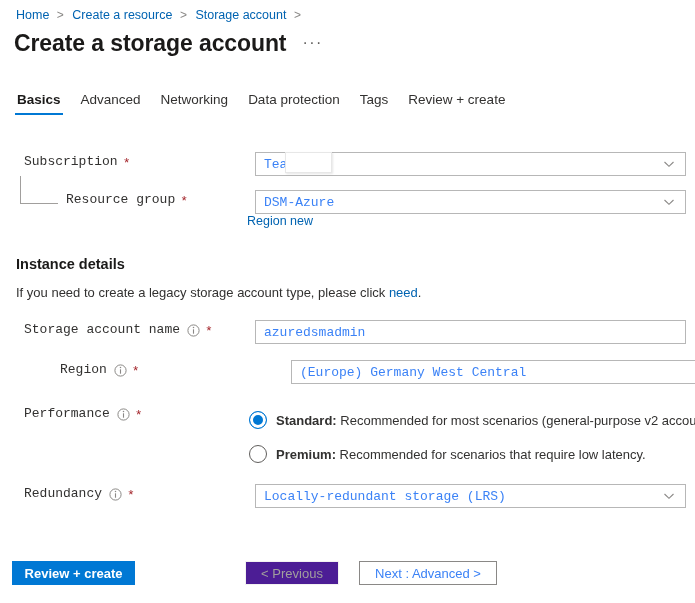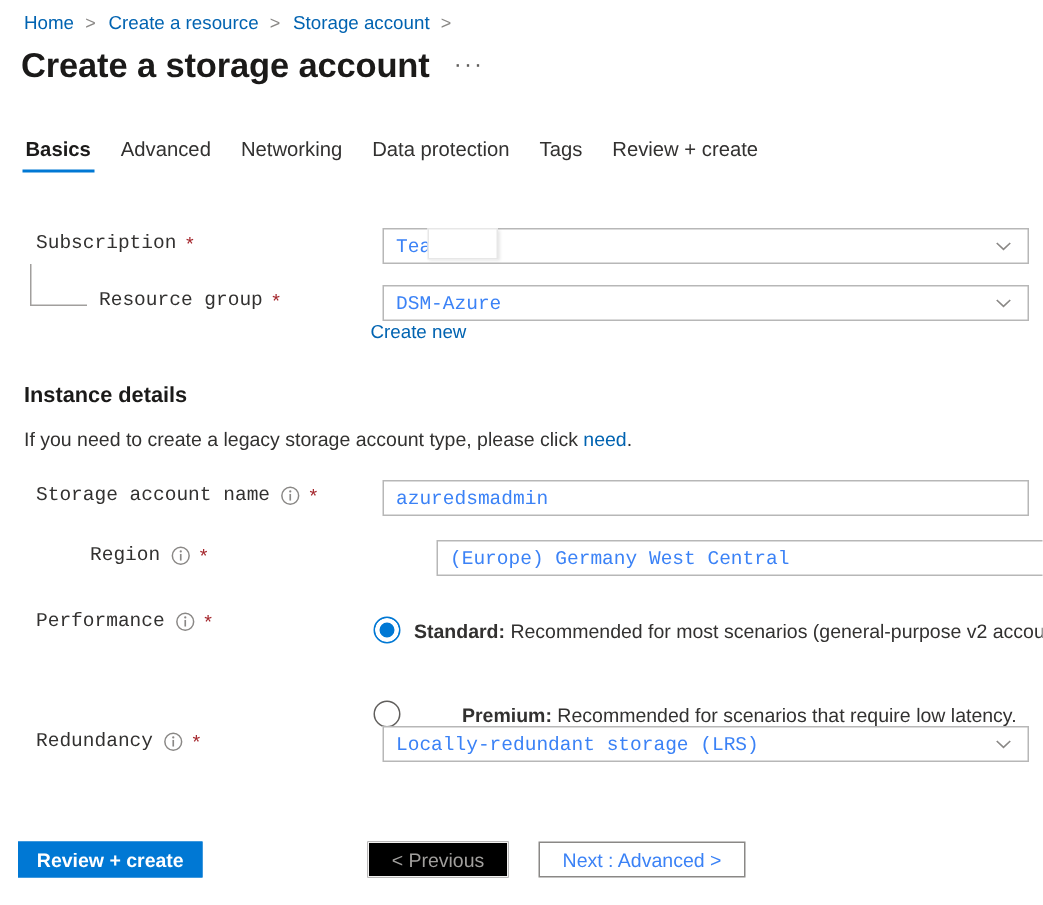"Create new" a.link { text: Create -> Region }
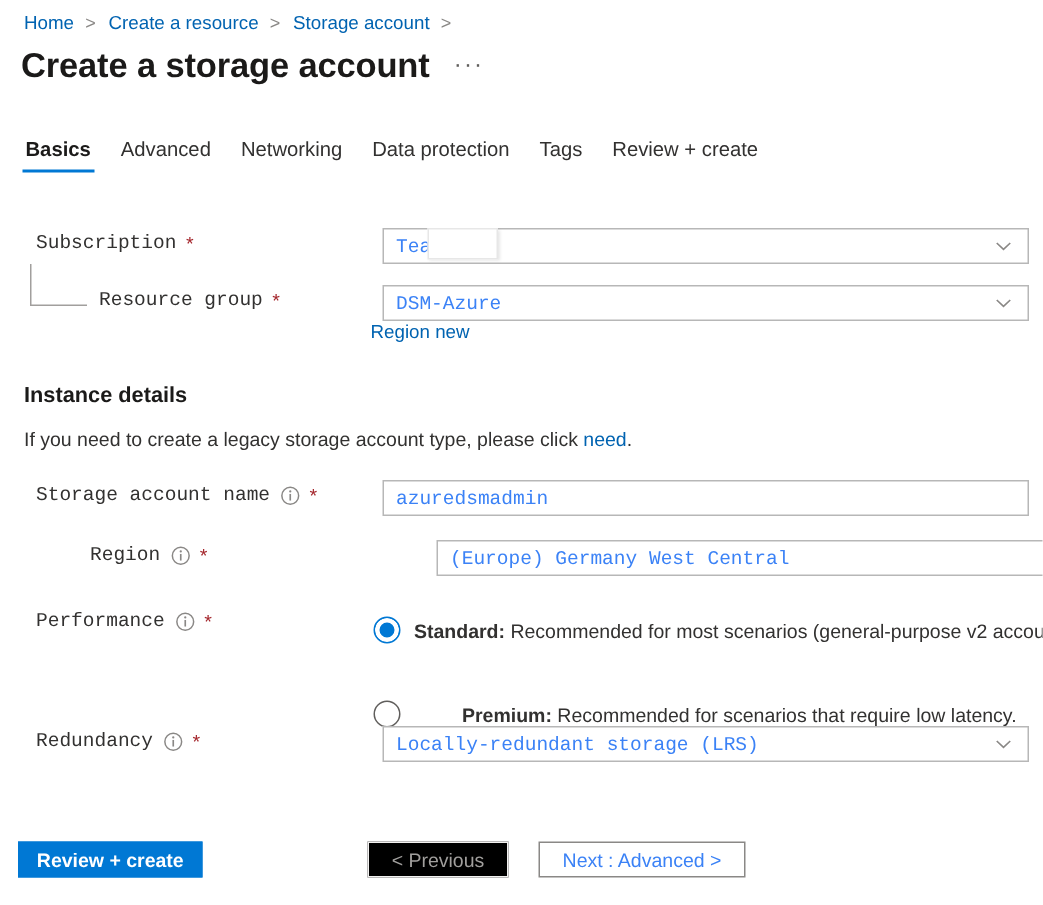"Premium: Recommended for scenarios that" div.radio-item { gap: 32px -> none; top: 467px -> 445px }
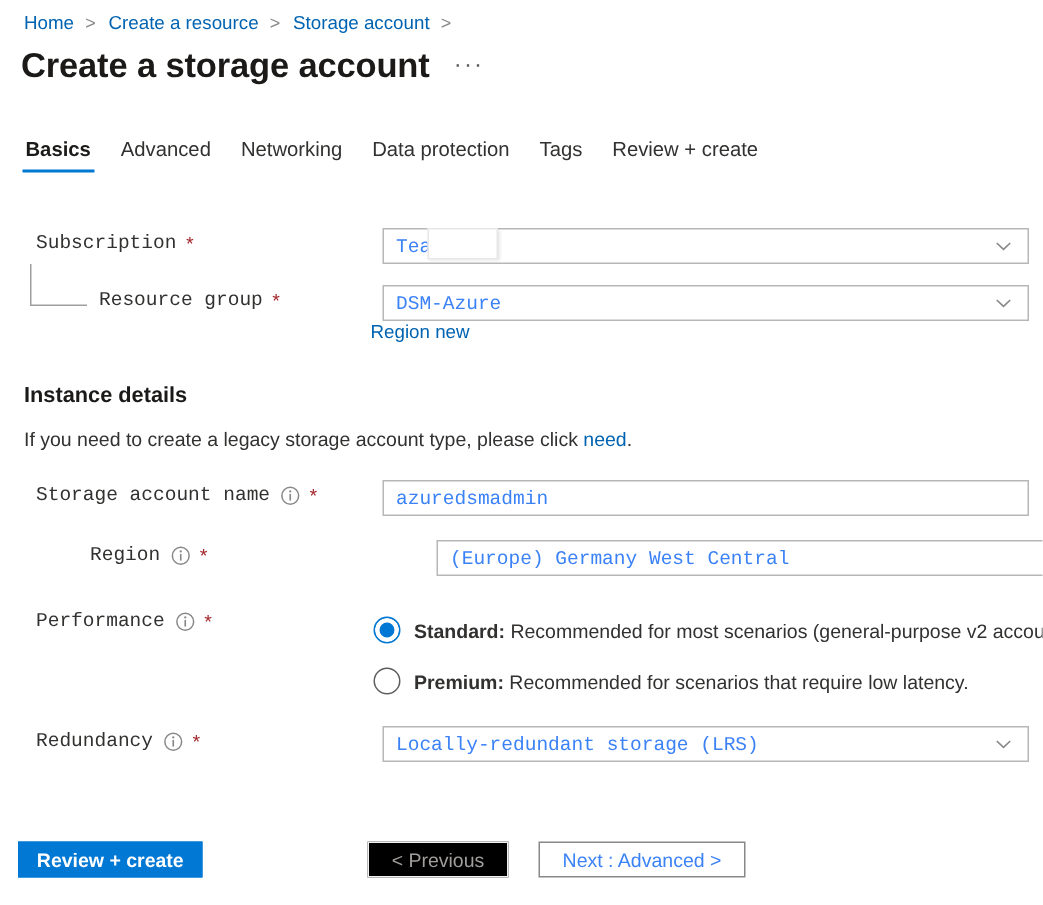"< Previous" .btn-disabled { background: #000000 -> #4c1d95 }
